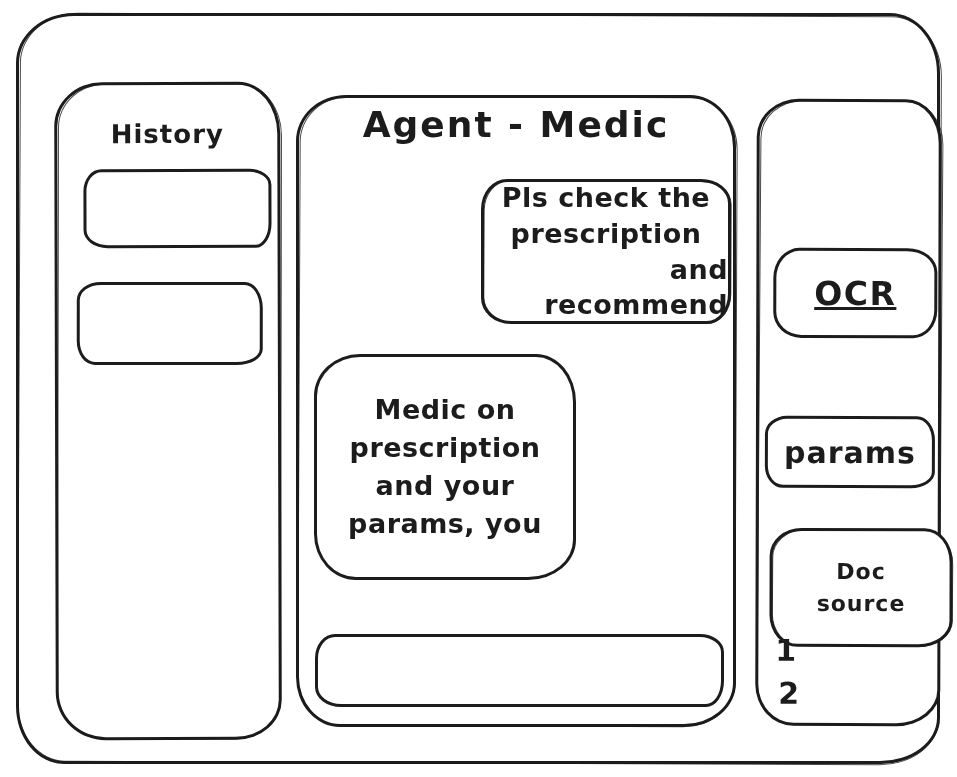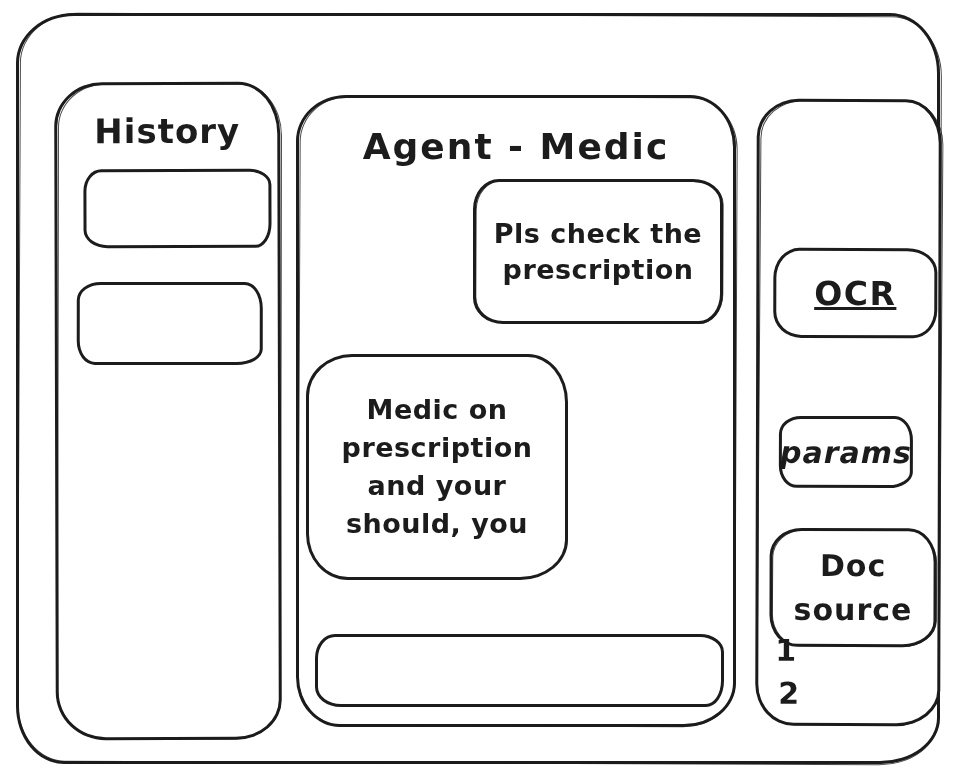"History" .history .title { font-size: 34px -> 26px; margin: 0 -> 8px }
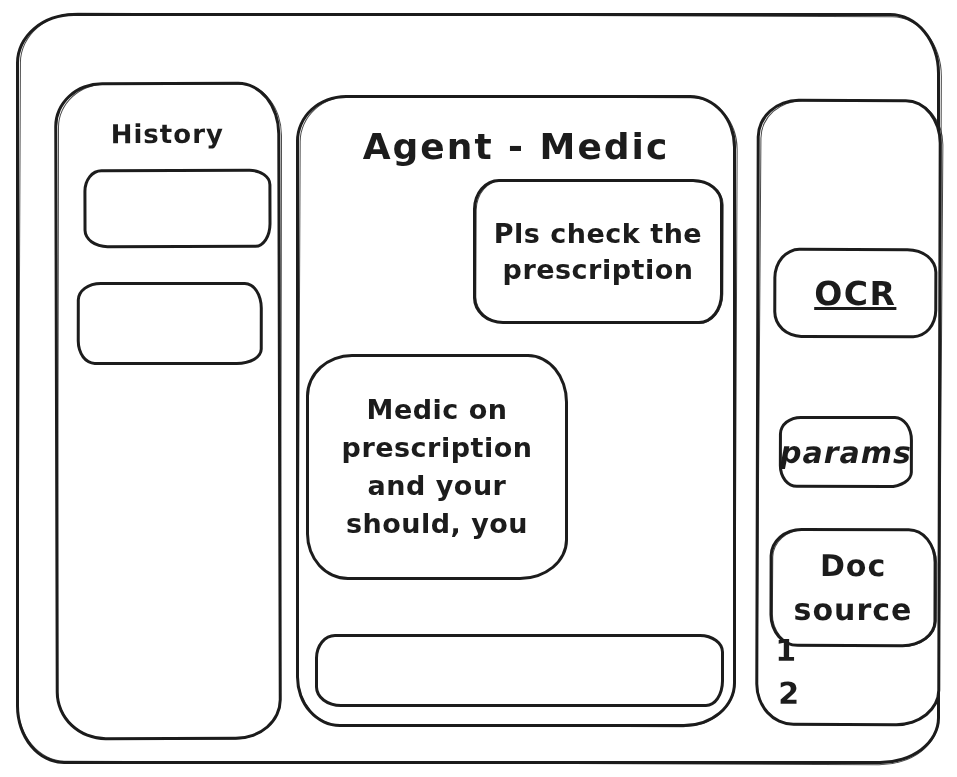"Agent - Medic" .chat .title { padding-top: 28px -> 6px }
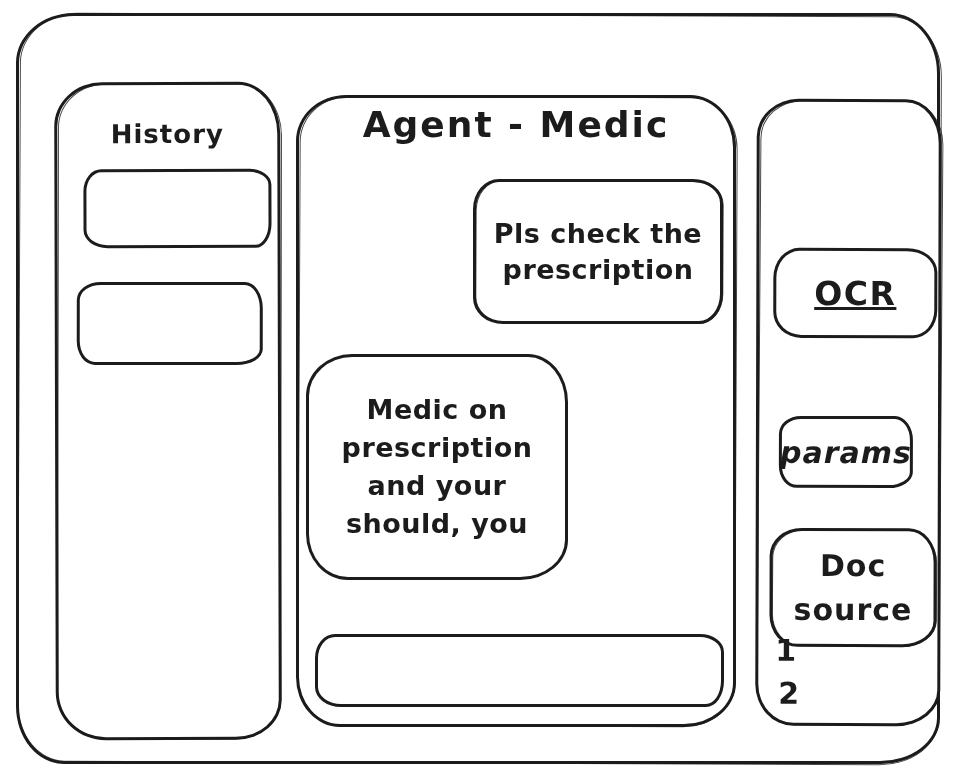"Pls check the" .bubble { margin-left: none -> 8px }
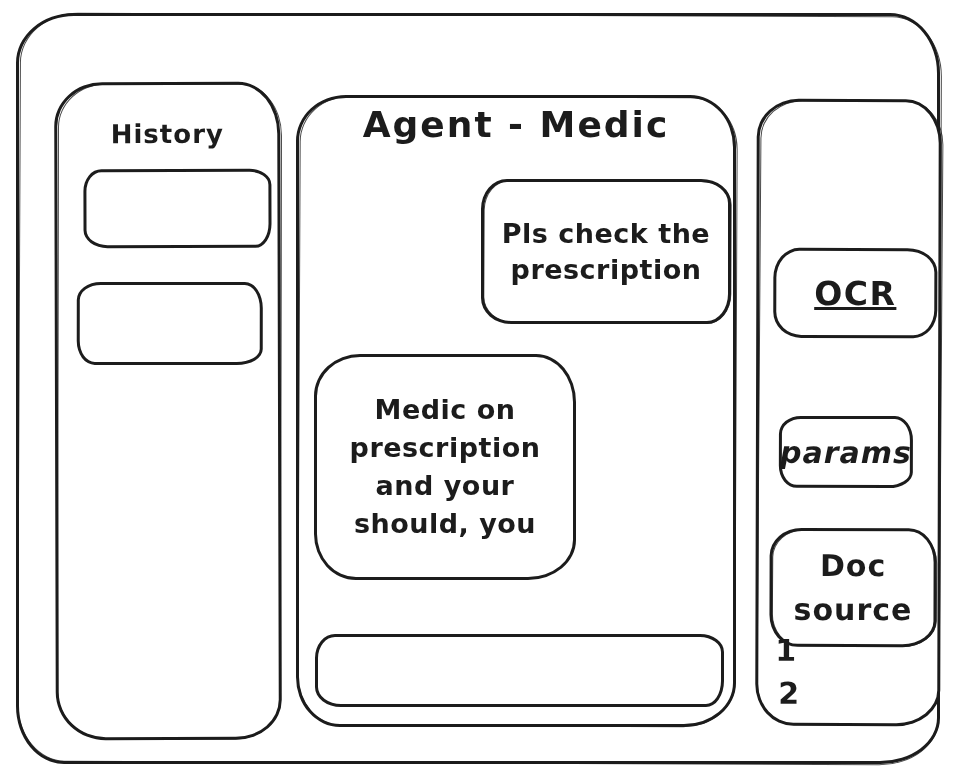"and recommend" span.line { html: none -> <span>and recommend</span> }
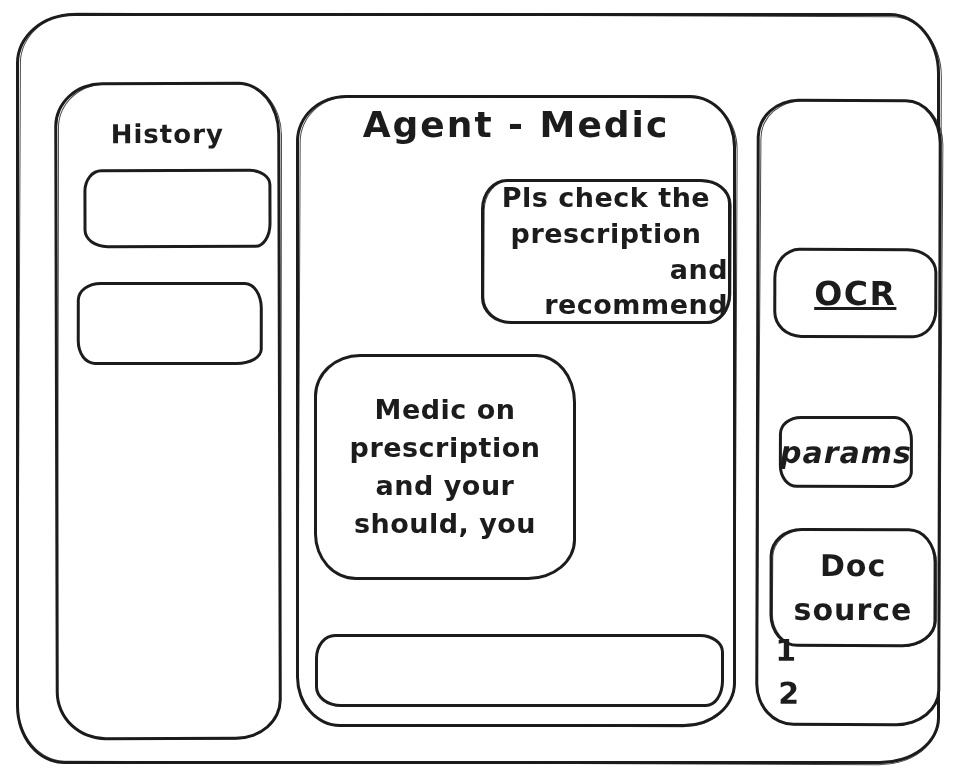"params" .tool-btn.params { font-style: italic -> none; left: 20px -> 6px; width: 134px -> 170px }
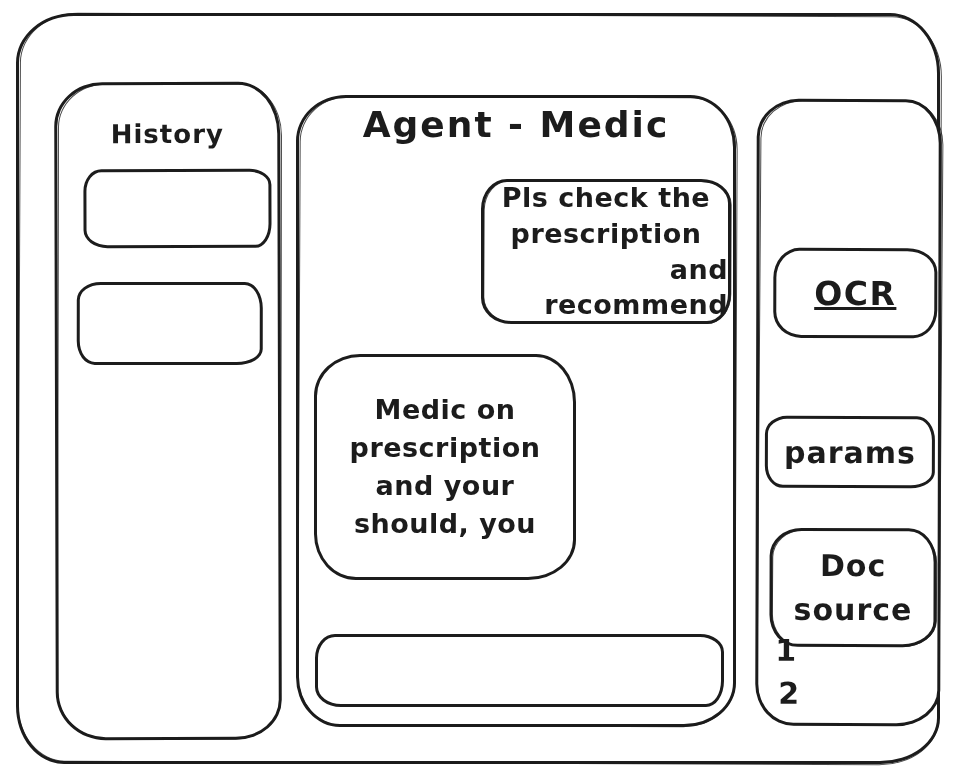"should, you" span.line { text: should -> params }
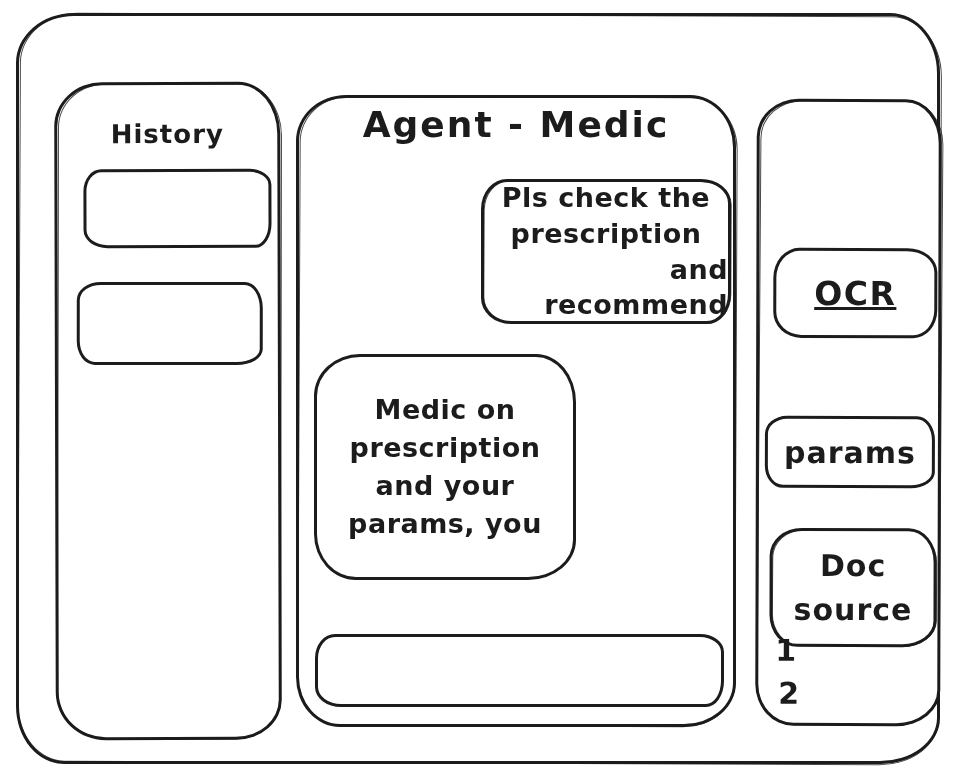"Doc" .tool-btn.doc { font-size: 30px -> 22px; width: 167px -> 183px }
